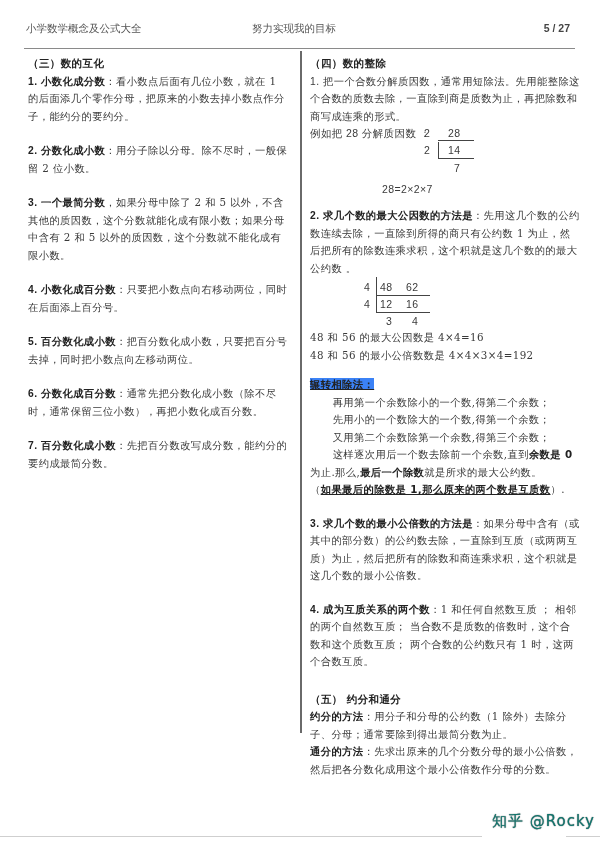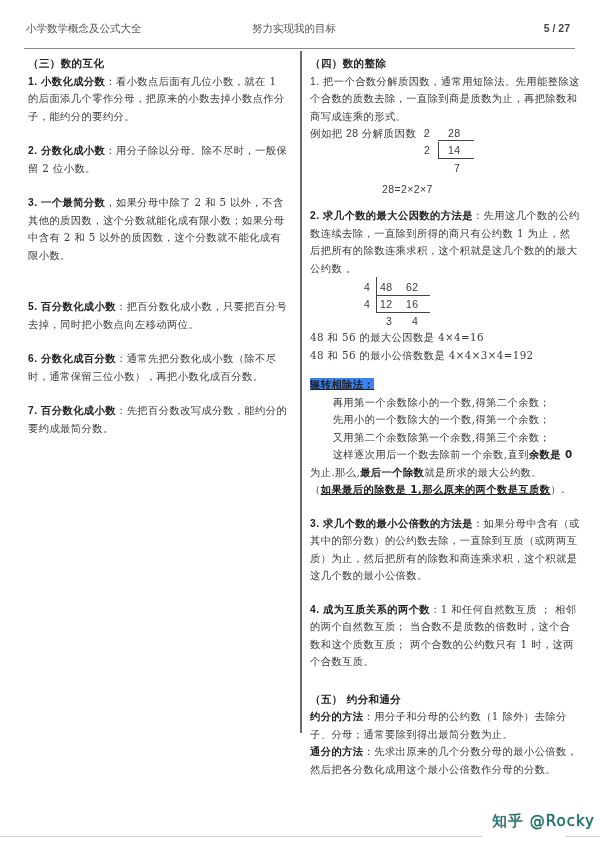"4. 小数化成百分数：只要把小数点向右移动两位，同时在后面添上百分号。" p.para { html: none -> <p> <span>4.</span> <span>小数化成百分数</span><span>：只要把小数点向右移动两位，同时在后面添上百分号。</span> </p> }
